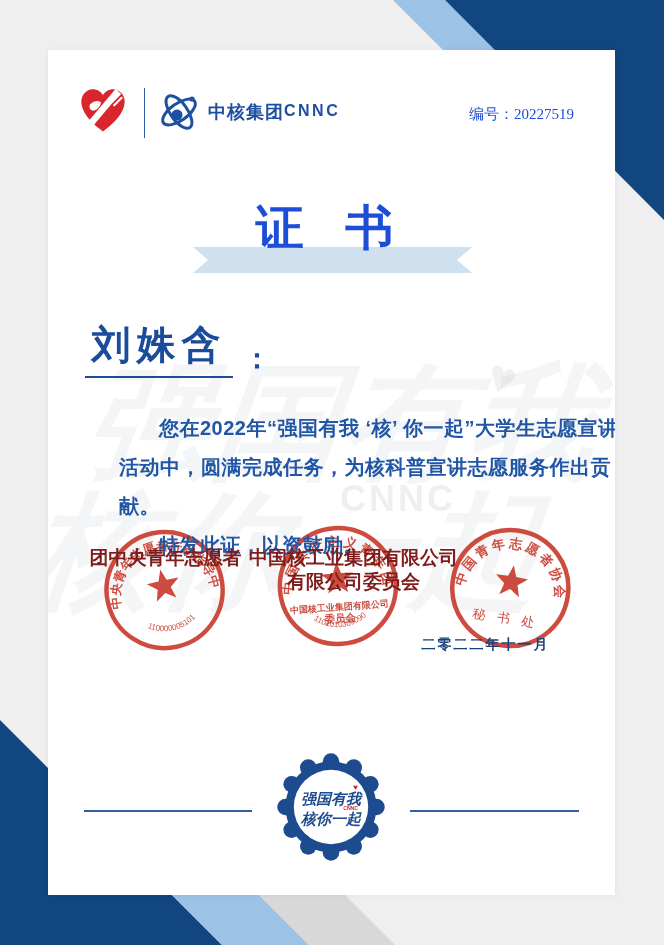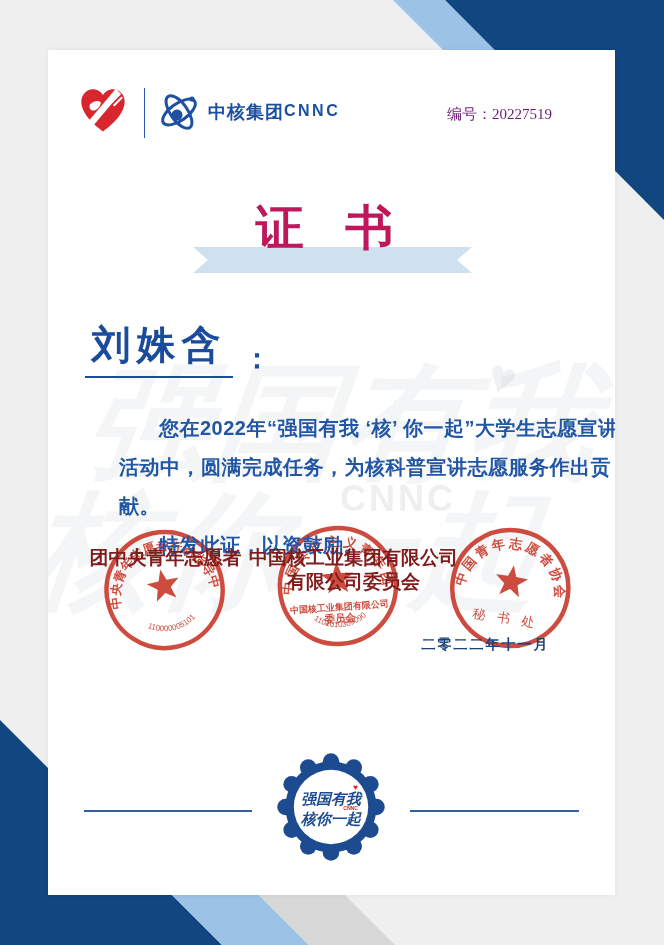"编号：20227519" .serial { color: #701a75 -> #1d4ed8; right: 63px -> 41px }
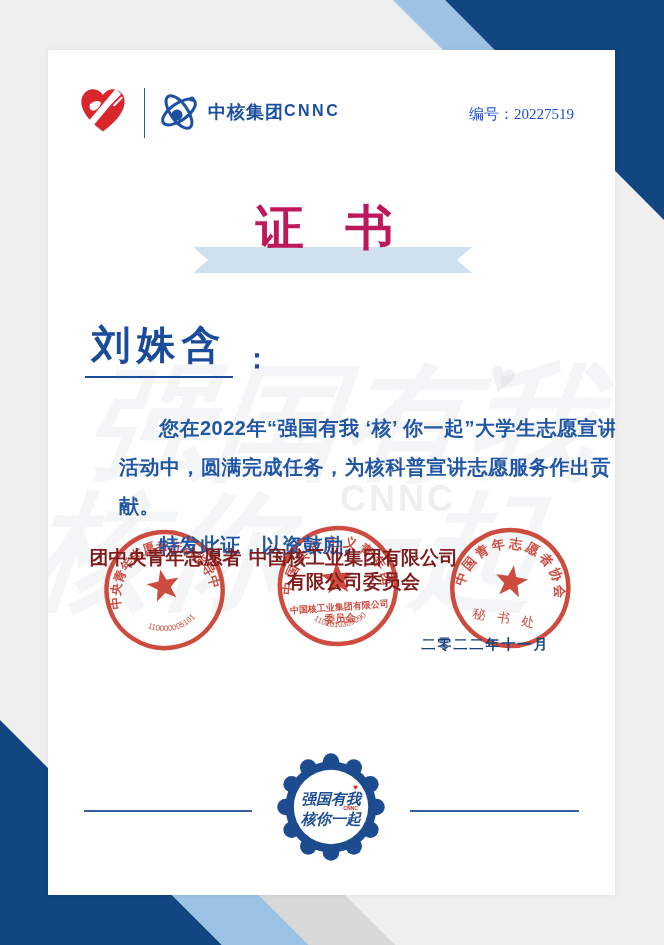"证 书" .cert-title { color: #be185d -> #1d4ed8 }
